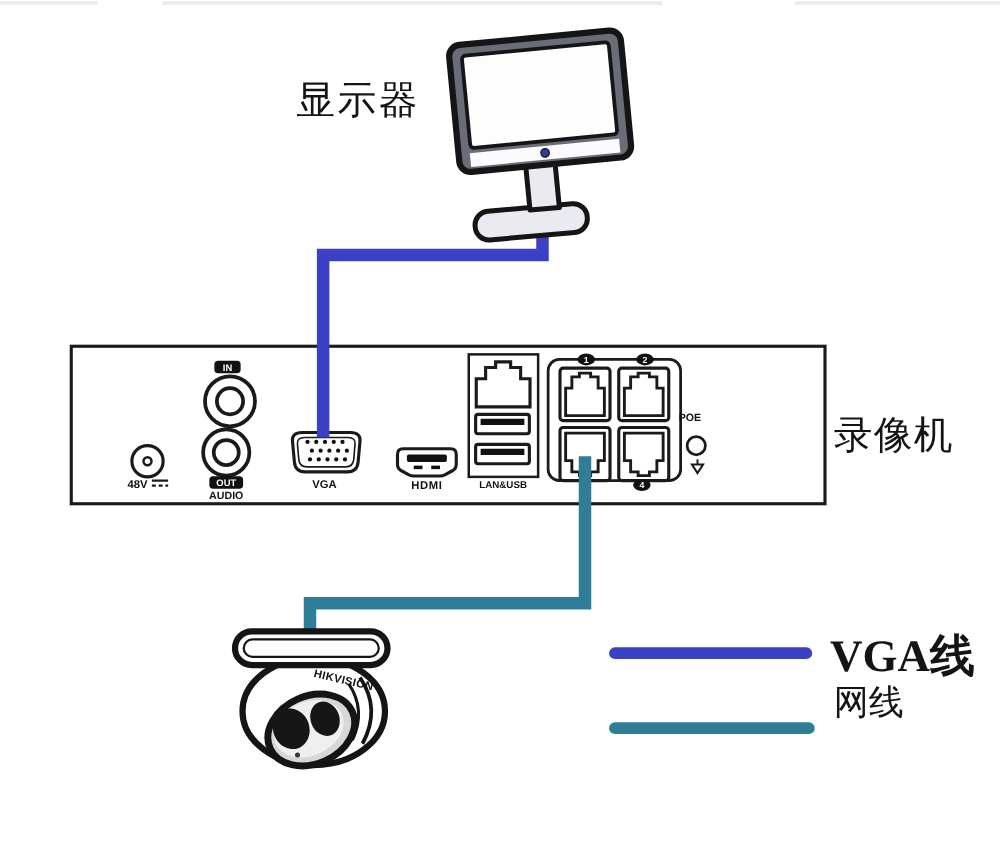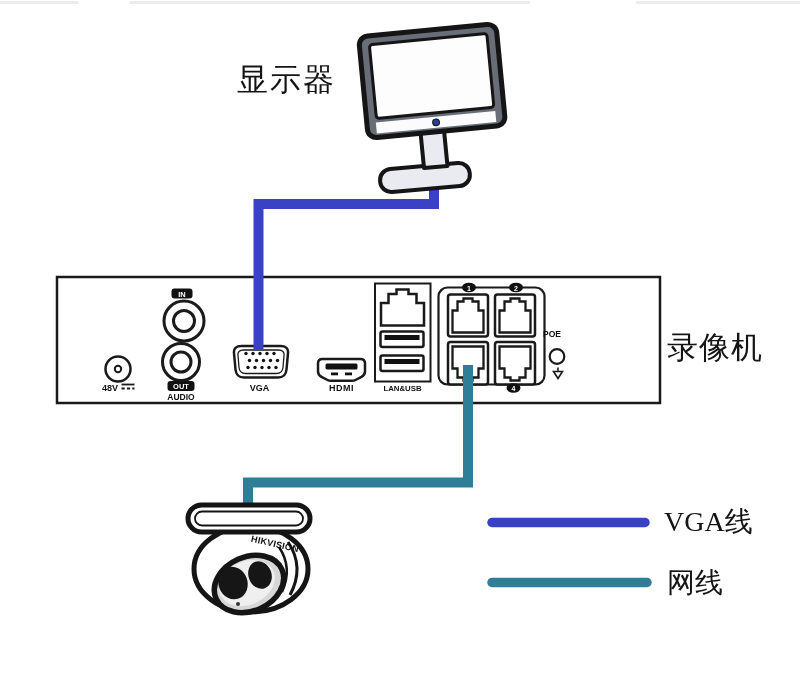"VGA线" .lbl-legend-vga { font-size: 28px -> 36px; font-weight: none -> bold }
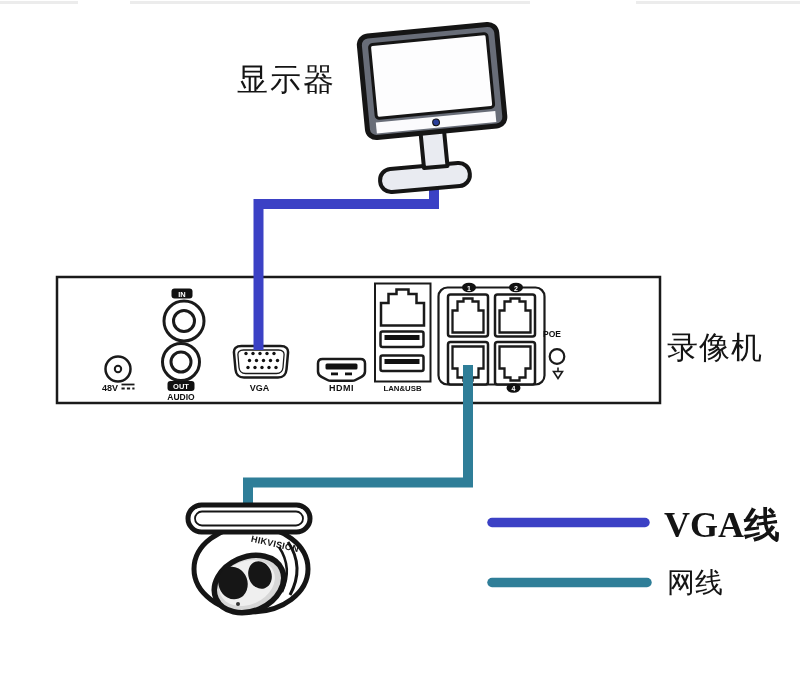"网线" .lbl-legend-net { top: 568px -> 548px }
